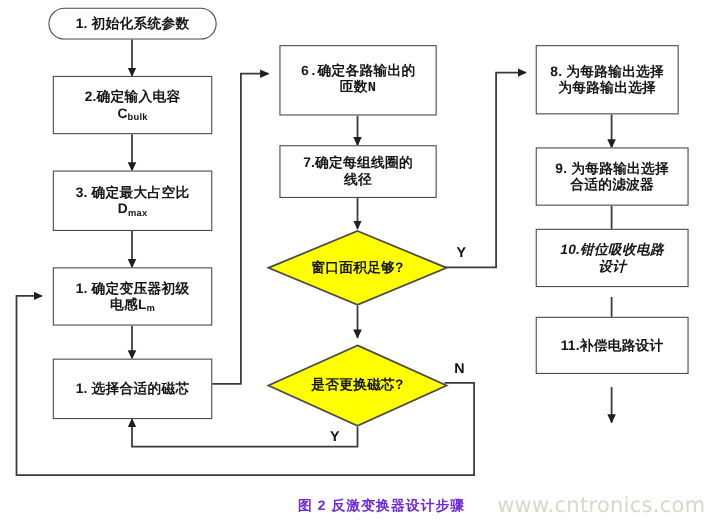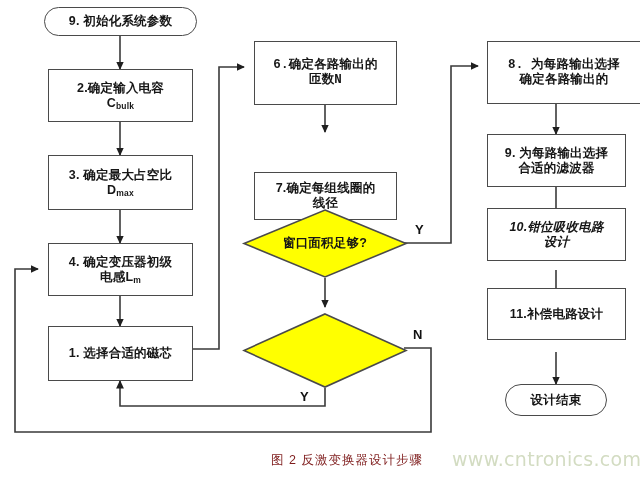"9. 初始化系统参数" span.txt { text: 9 -> 1 }
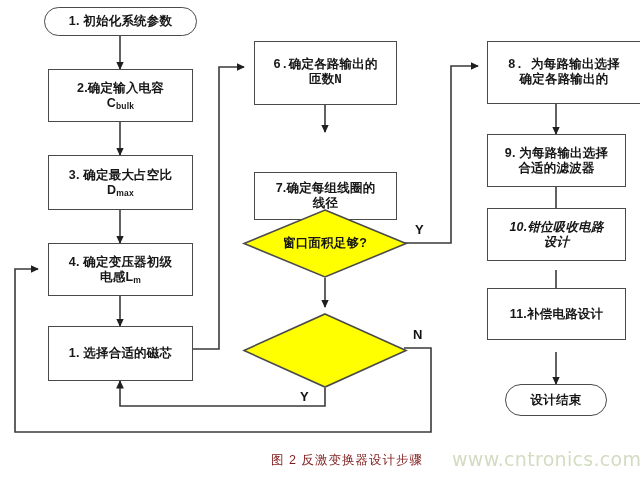"8. 为每路输出选择" div.node { font-family: Liberation Mono, monospace -> none; width: 154px -> 130px }
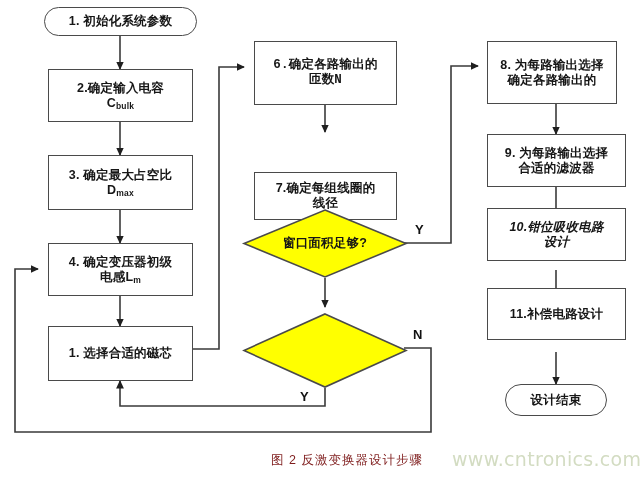"确定各路输出的" span { text: 确定各路输出的 -> 为每路输出选择 }
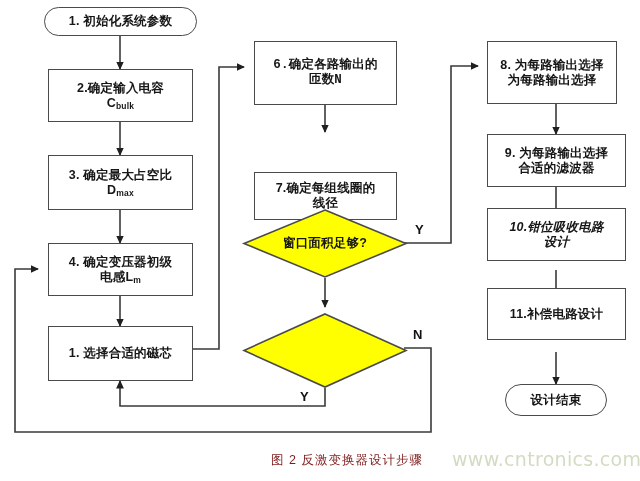"7.确定每组线圈的" div.node { margin-top: 40px -> none }
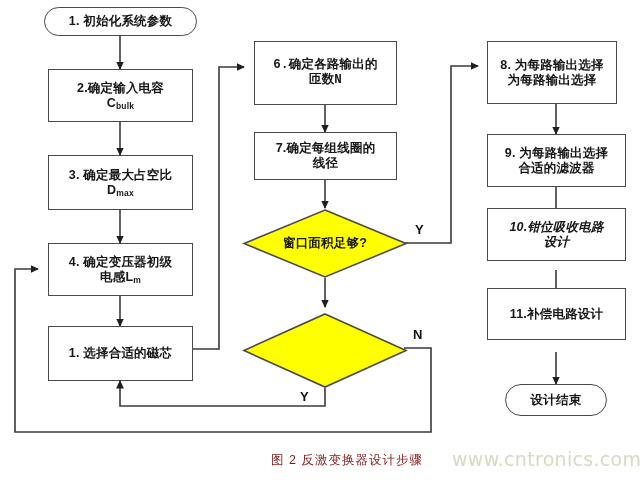"4. 确定变压器初级" span { text: 4 -> 1 }
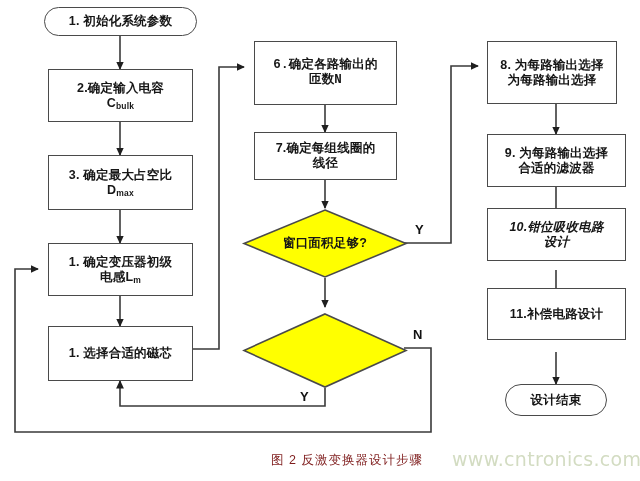"是否更换磁芯?" span.dlabel { html: none -> <span>是否更换磁芯?</span> }
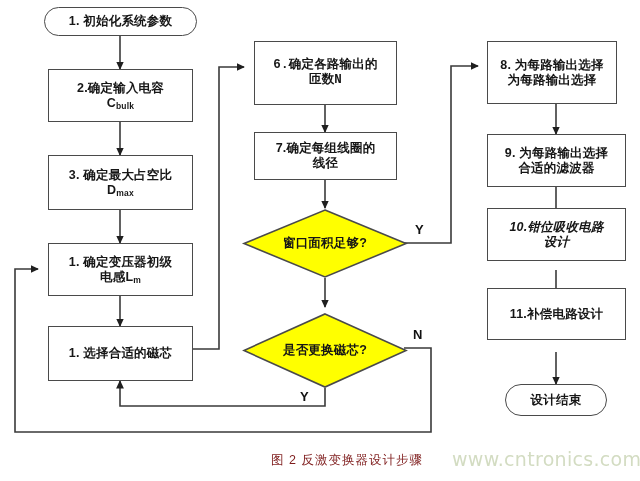"设计结束" div.node { html: <div> <span>设计结束</span> </div> -> none }
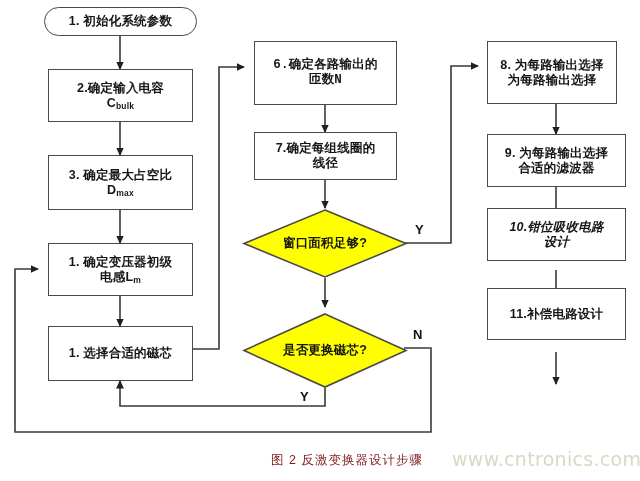"图 2 反激变换器设计步骤" .caption { color: #7f1d1d -> #6d28d9; font-weight: 400 -> 700 }
